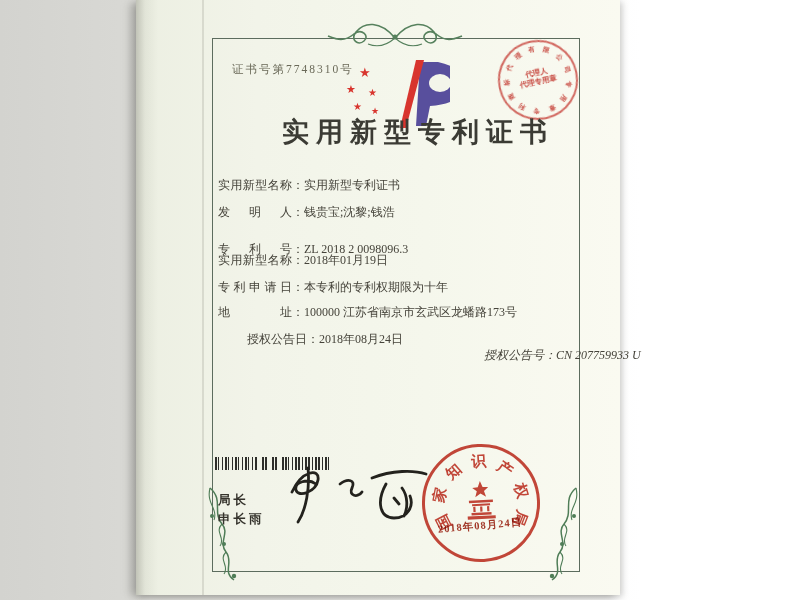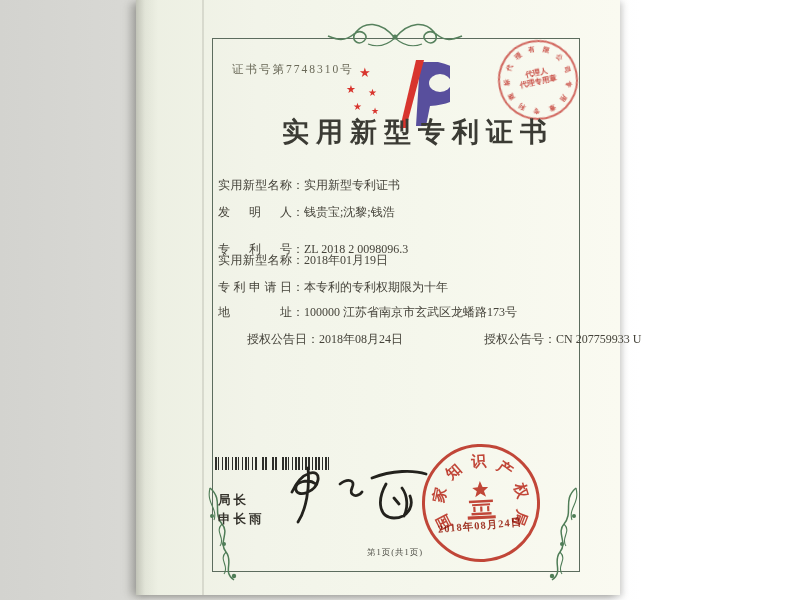"授权公告号：CN 207759933 U" .grant-pair2 { font-style: none -> italic; top: 0 -> 16px }
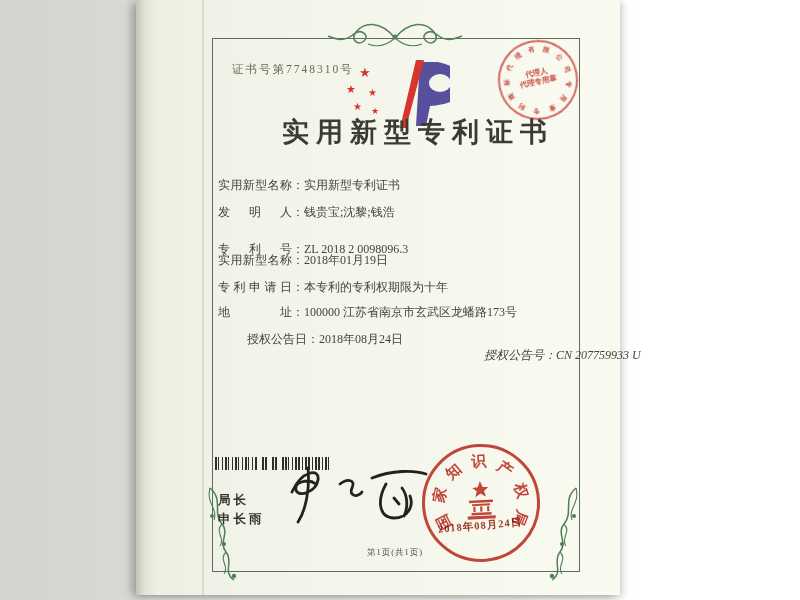"第1页(共1页)" div.page-info { html: <div>第1页(共1页)</div> -> none }
